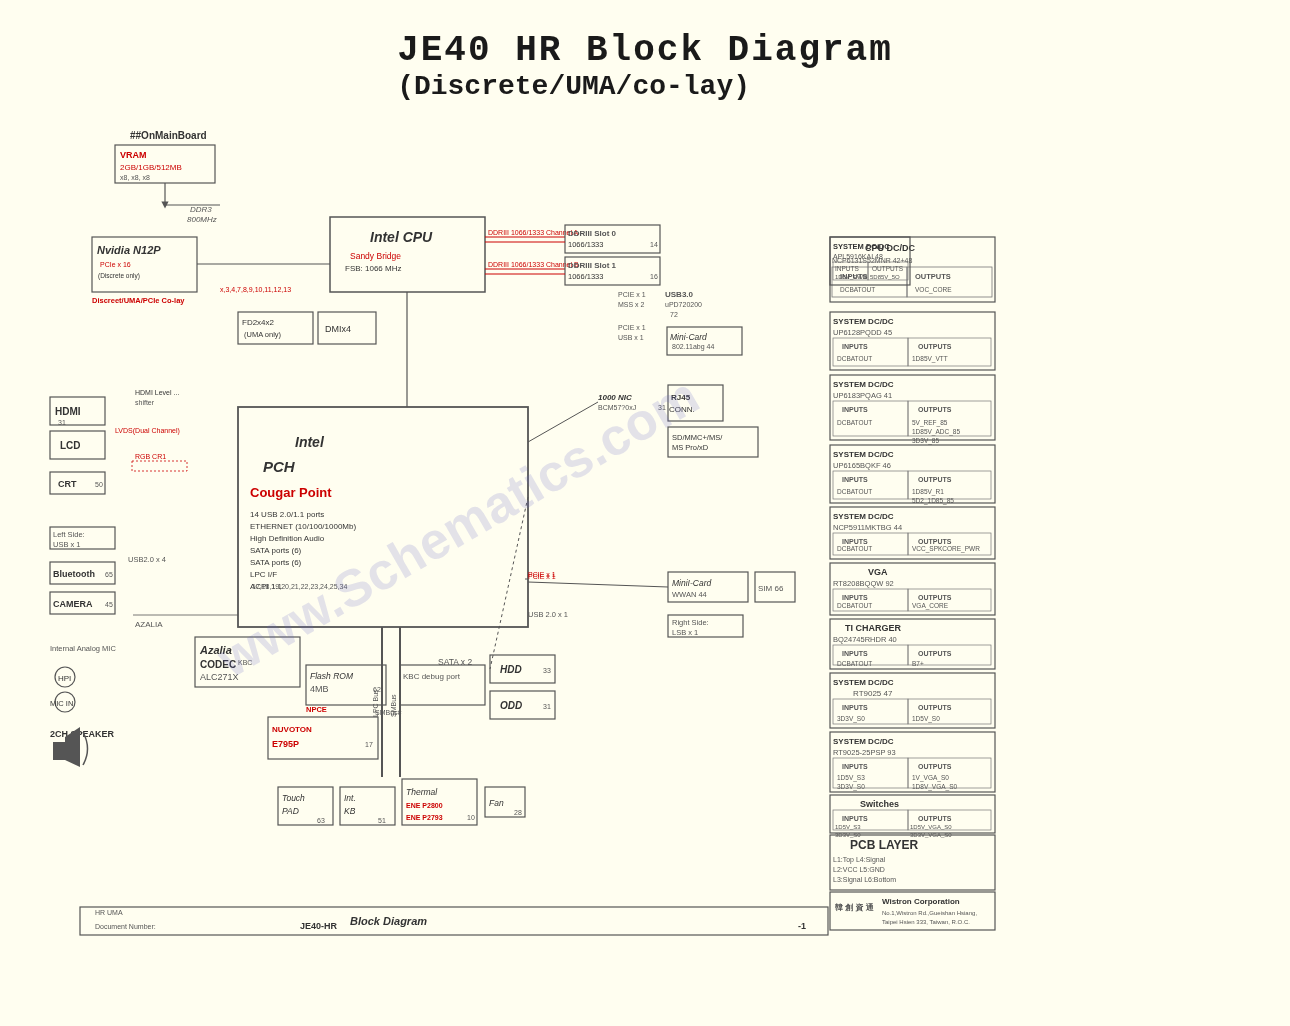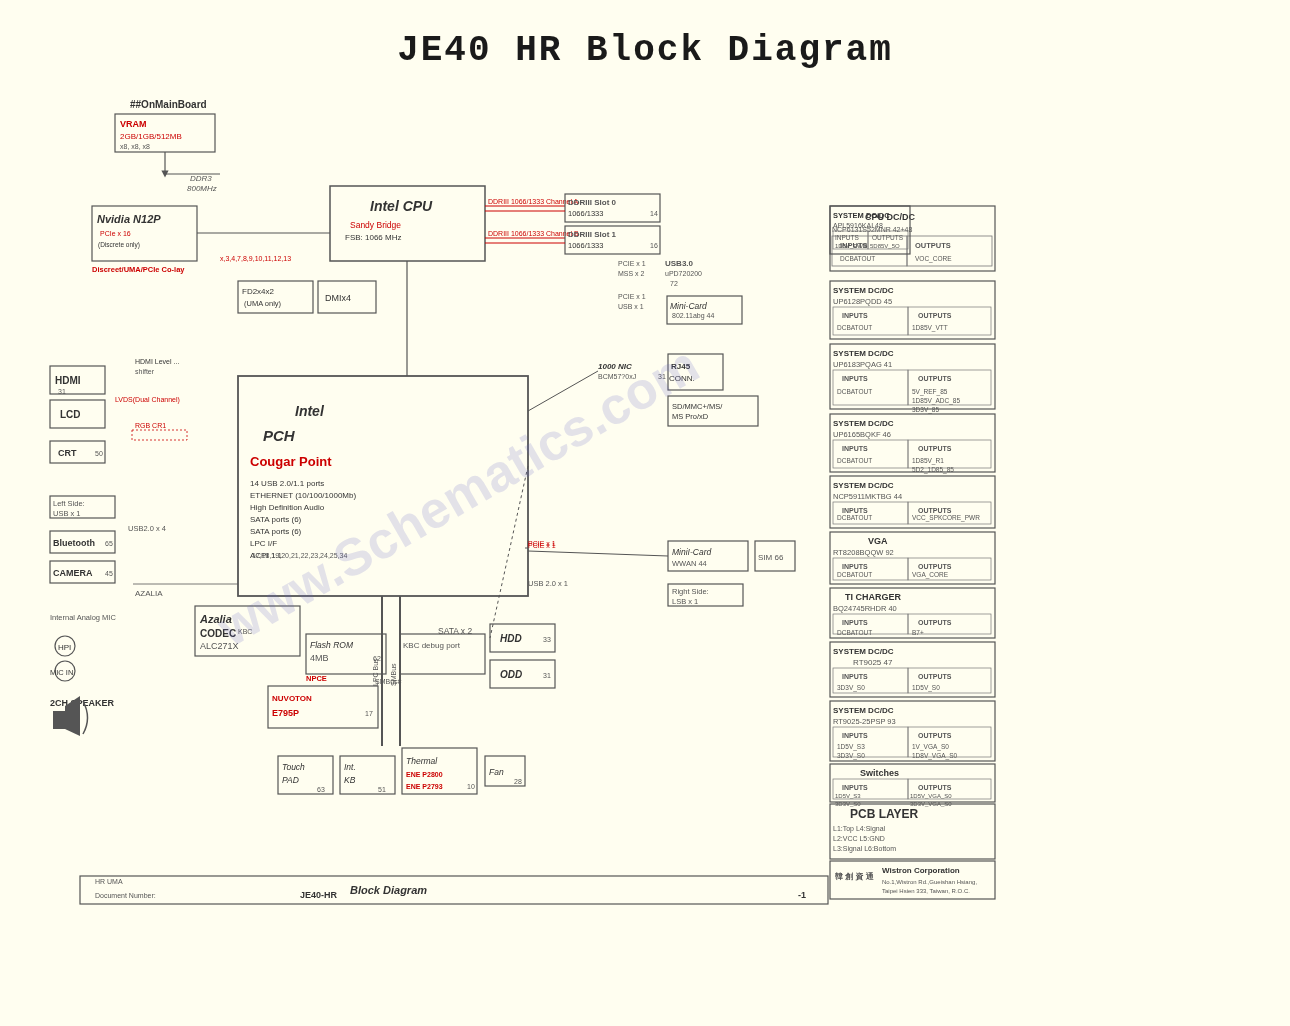"(Discrete/UMA/co-lay)" div.title-sub { html: none -> <div>(Discrete/UMA/co-lay)</div> }
